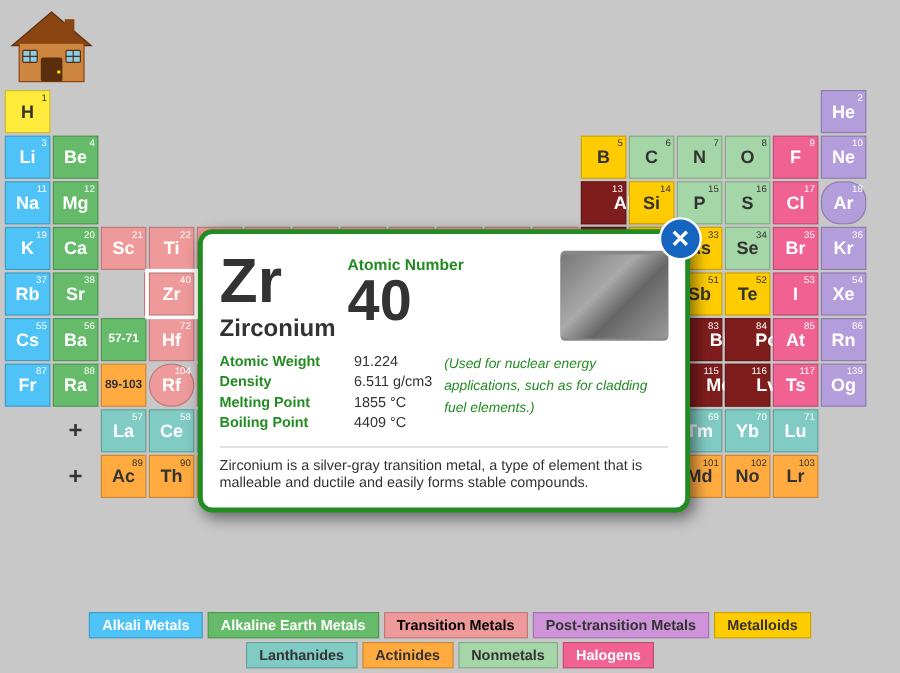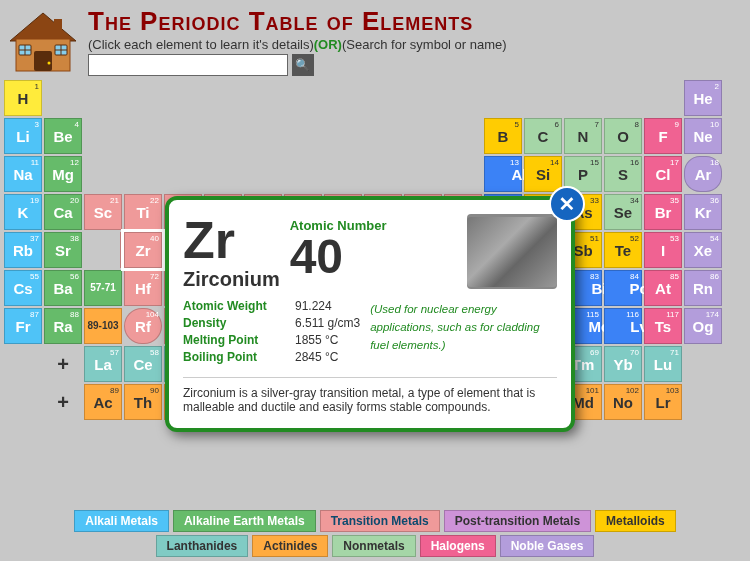"The Periodic Table of Elements" div.header-right { html: <div> <div>The Periodic Table of Elements</div> <div> <span>(Click each element to learn it's details)</span><span>(OR)</span><span>(Search for symbol or name)</span> </div> <div> <input> <button>🔍</button> </div> </div> -> none }
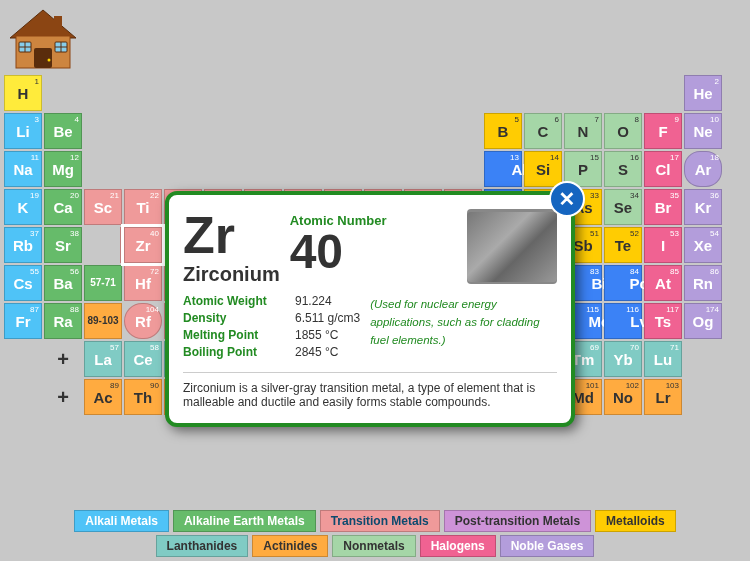"13" .post-transition { background: #3b82f6 -> #7f1d1d }
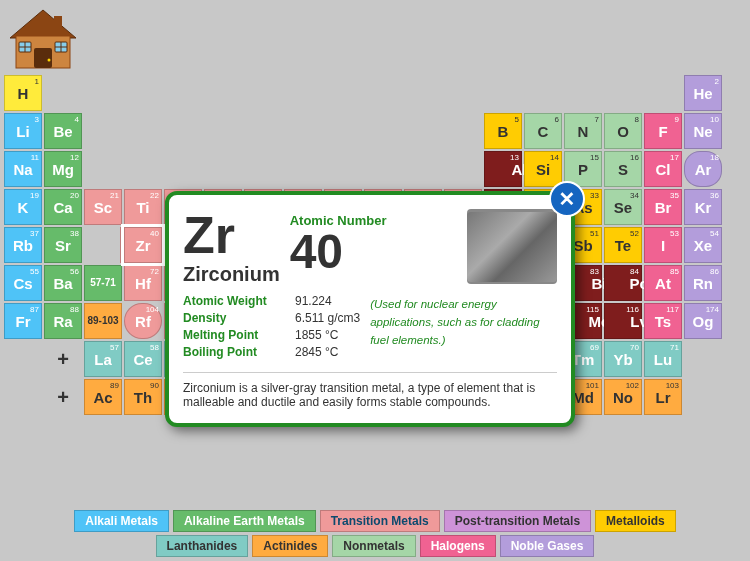"174" span.atomic-num { text: 174 -> 139 }
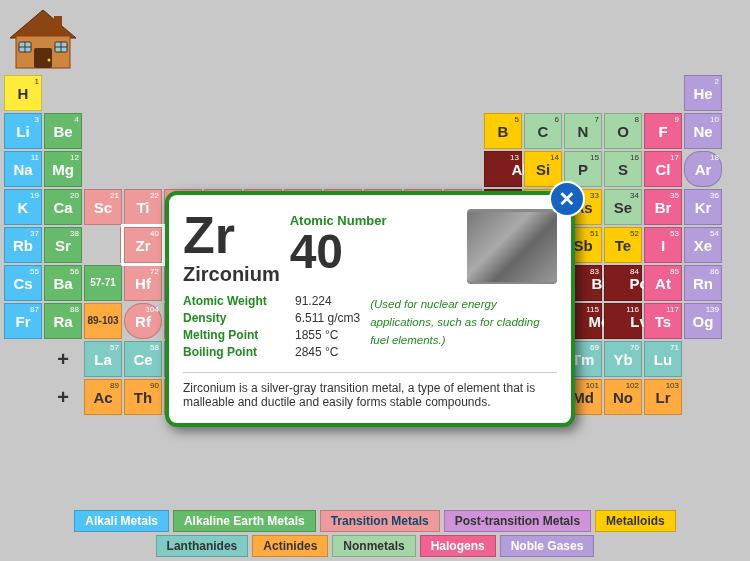"2845 °C" span.prop-value { text: 2845 -> 4409 }
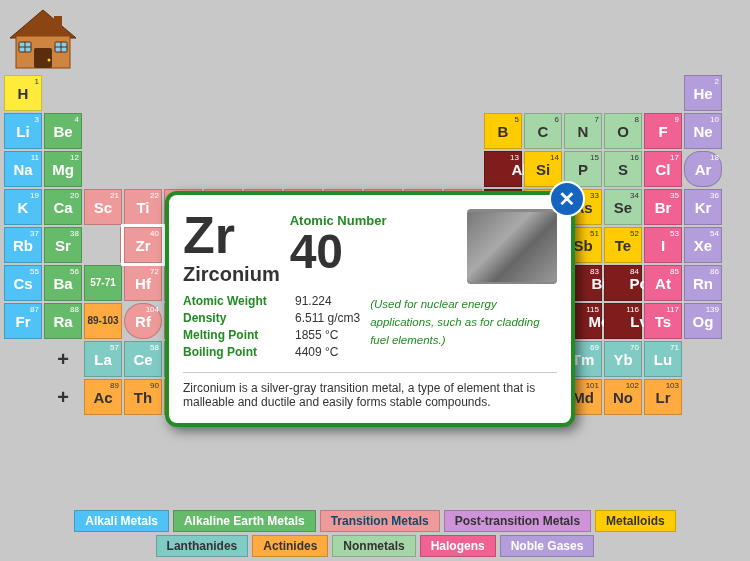"Transition Metals" .legend-item.red { color: #0c4a6e -> #000000 }
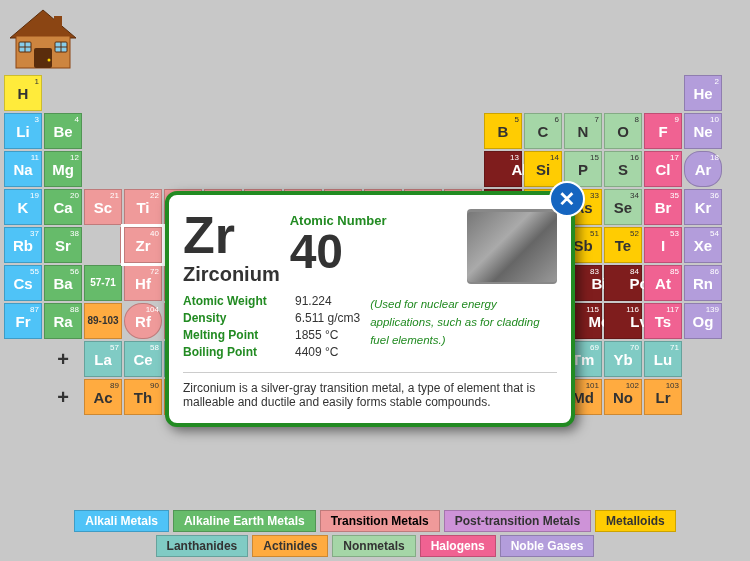"Noble Gases" div.legend-item { html: <div>Noble Gases</div> -> none }
